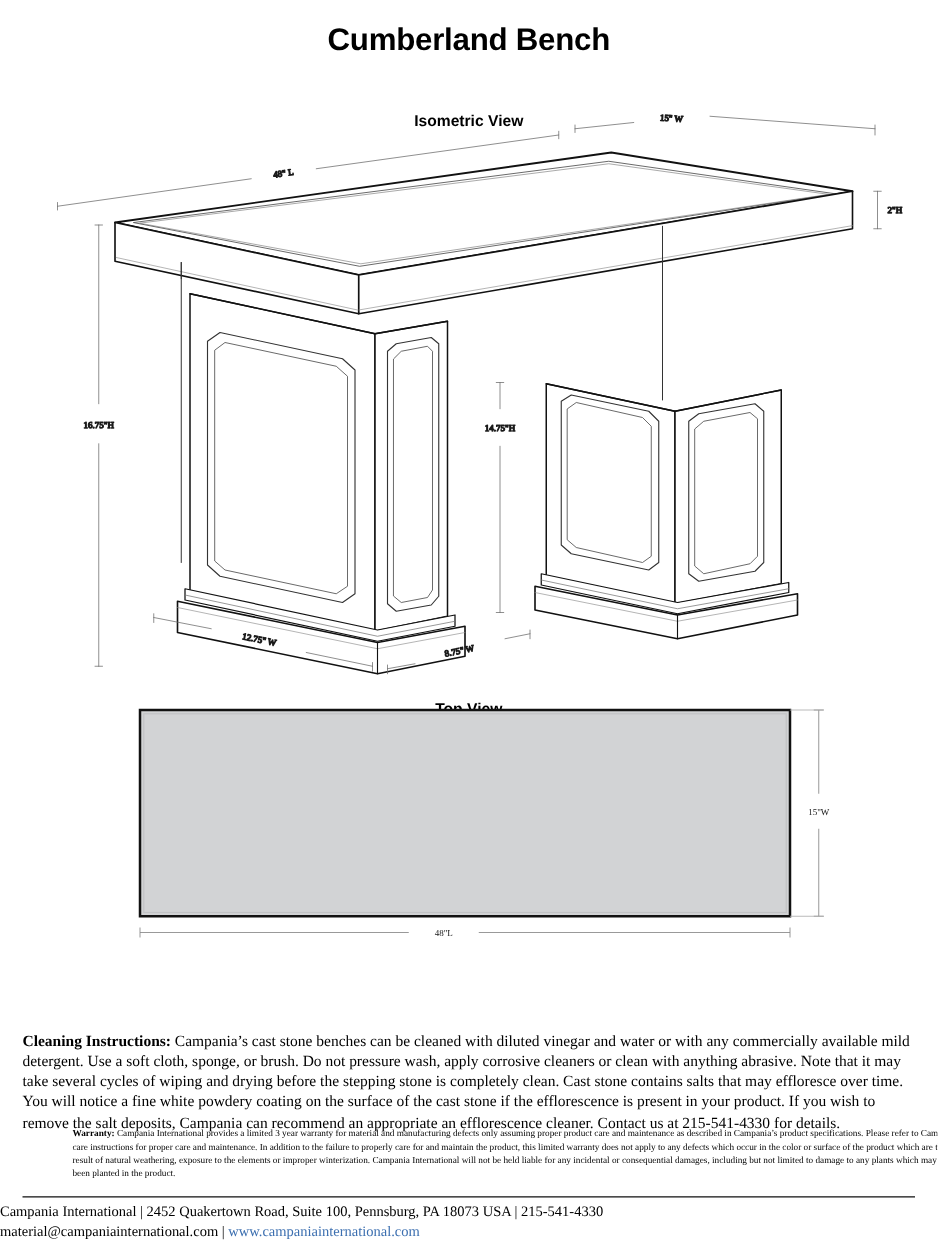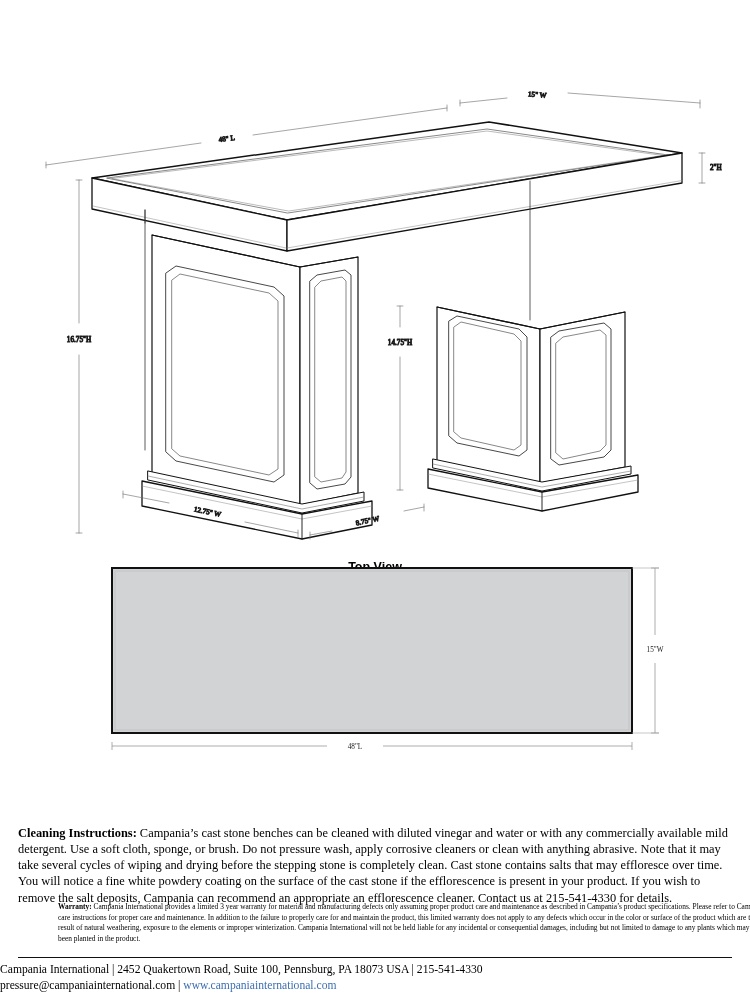"Cumberland Bench" div.doc-title { html: none -> <div>Cumberland Bench</div> }
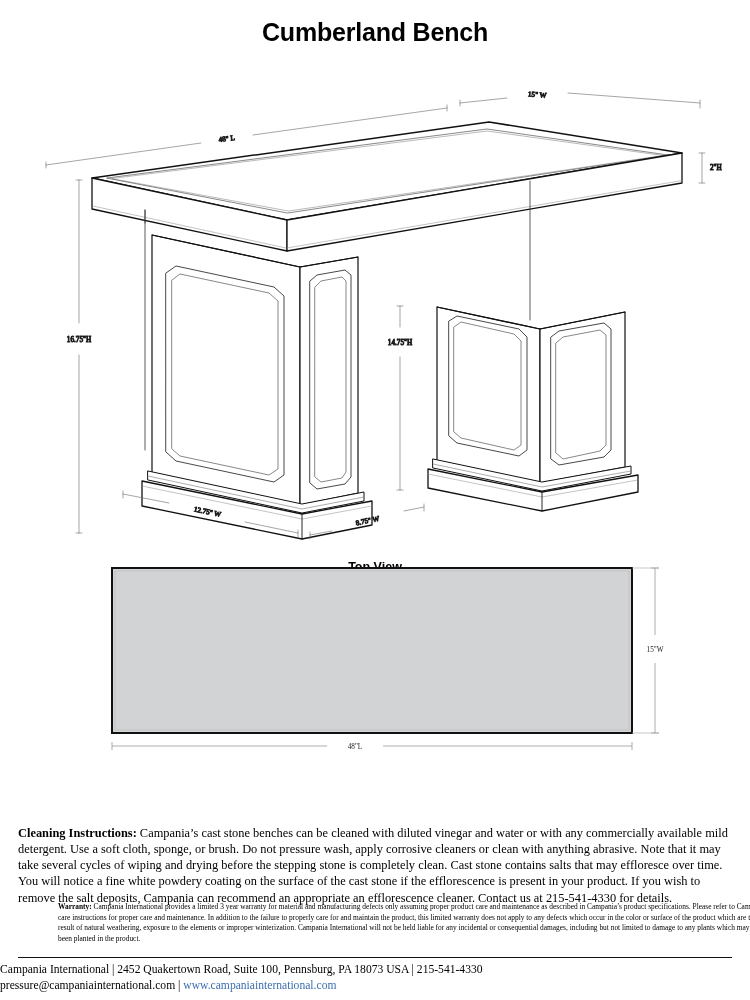"Isometric View" div.view-title { html: none -> <div>Isometric View</div> }
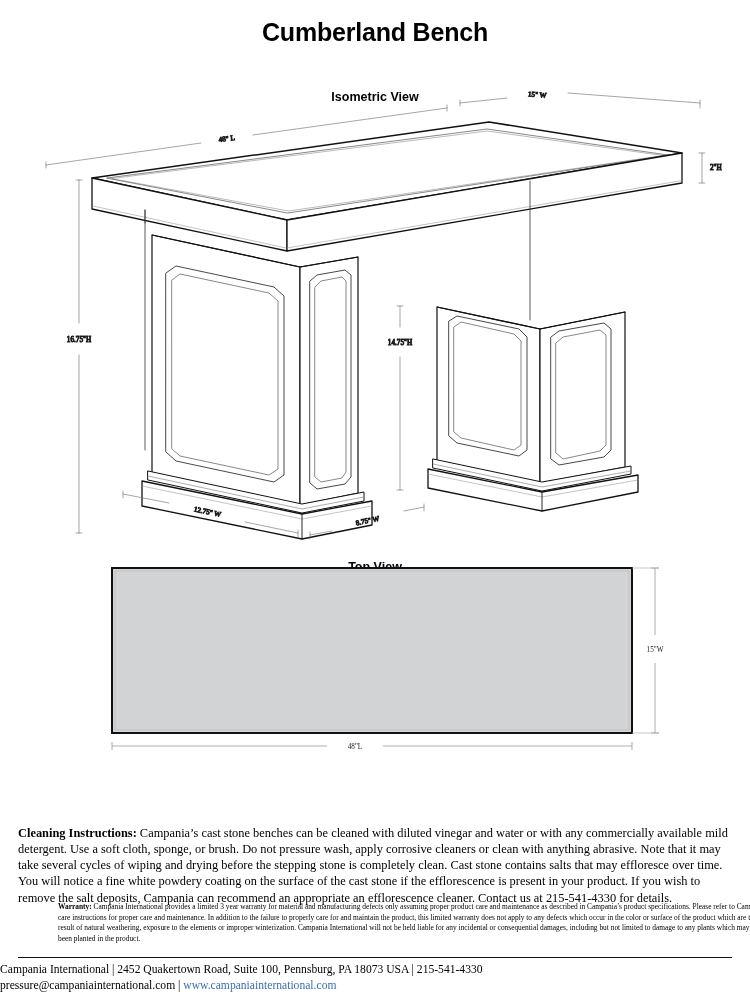"pressure@campaniainternational.com" span { text: pressure@campaniainternational.com -> material@campaniainternational.com }
